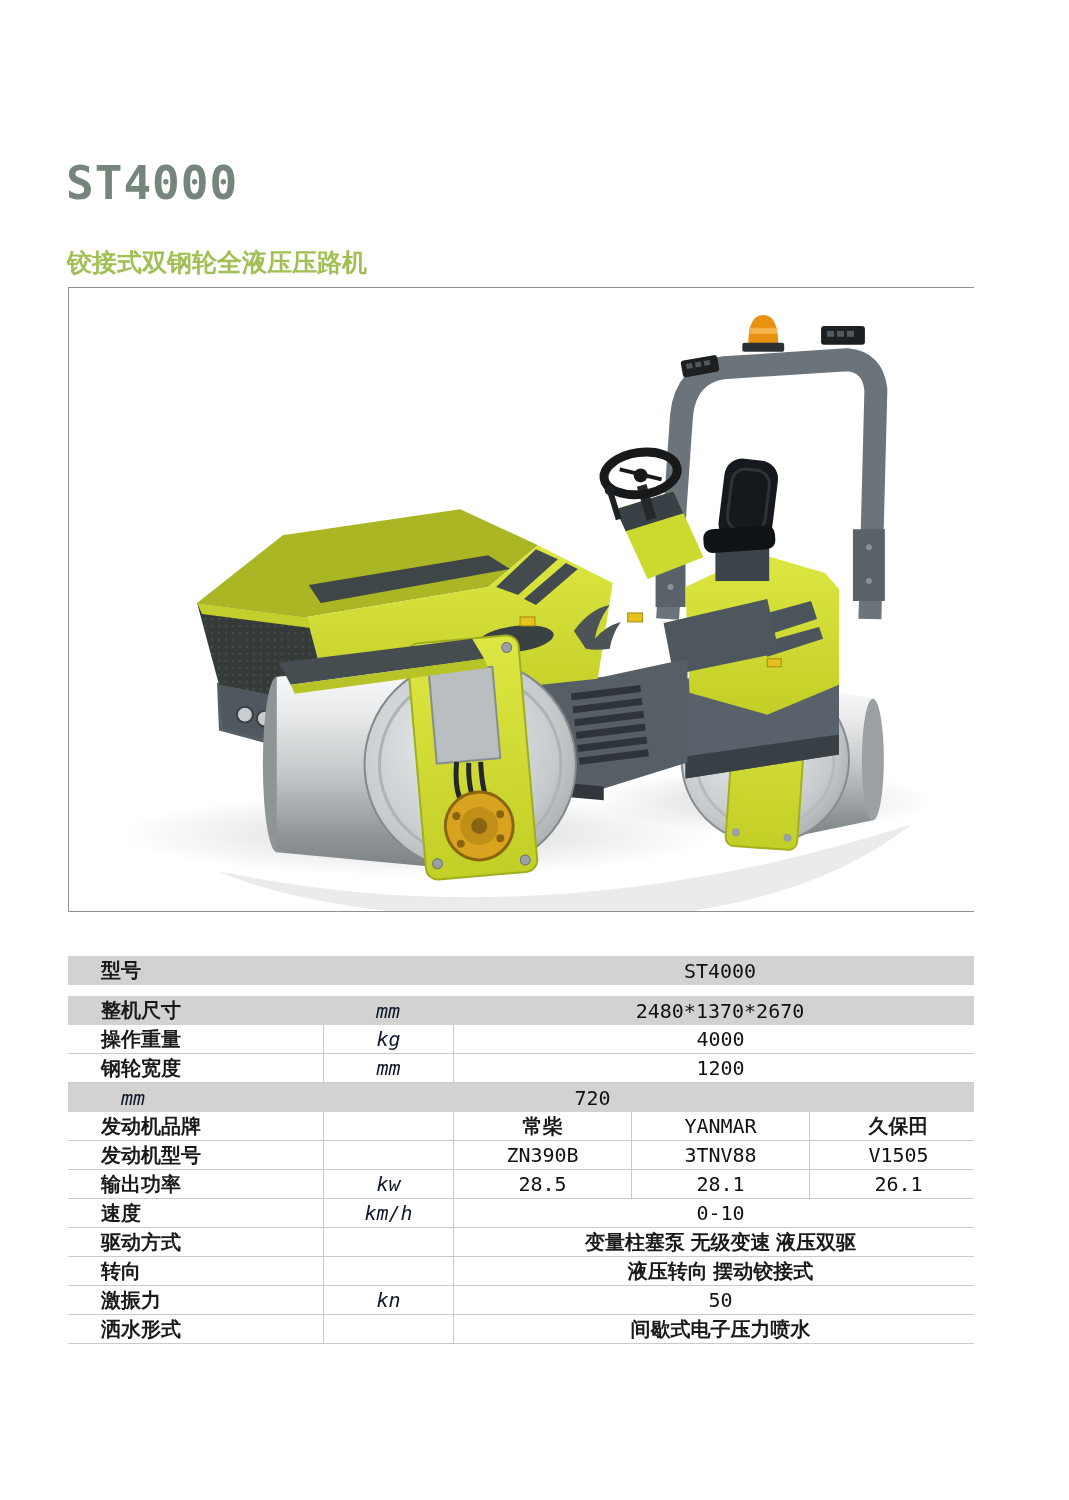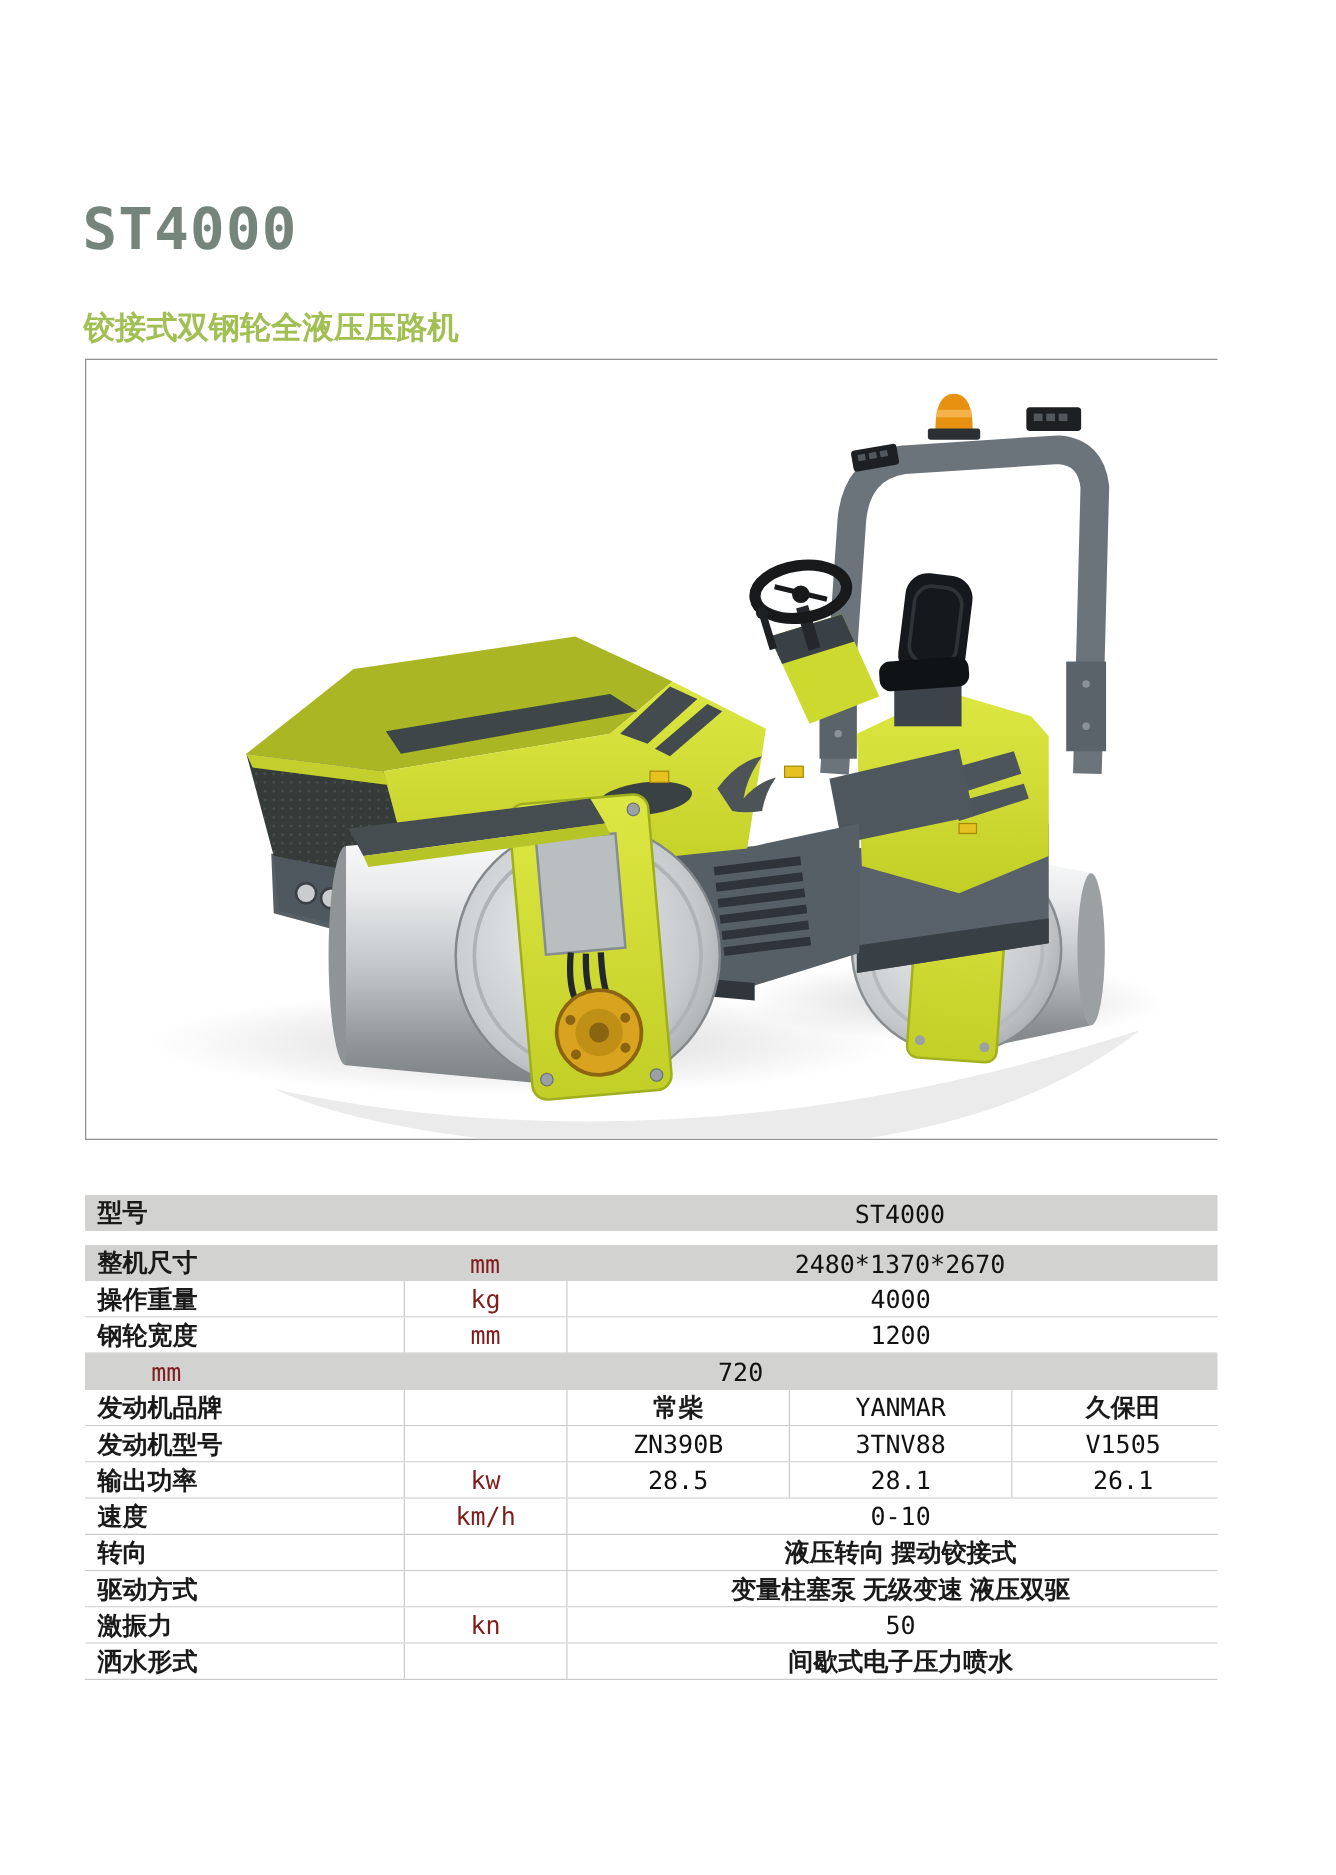"型号" .c-label { padding-left: 10px -> 33px }
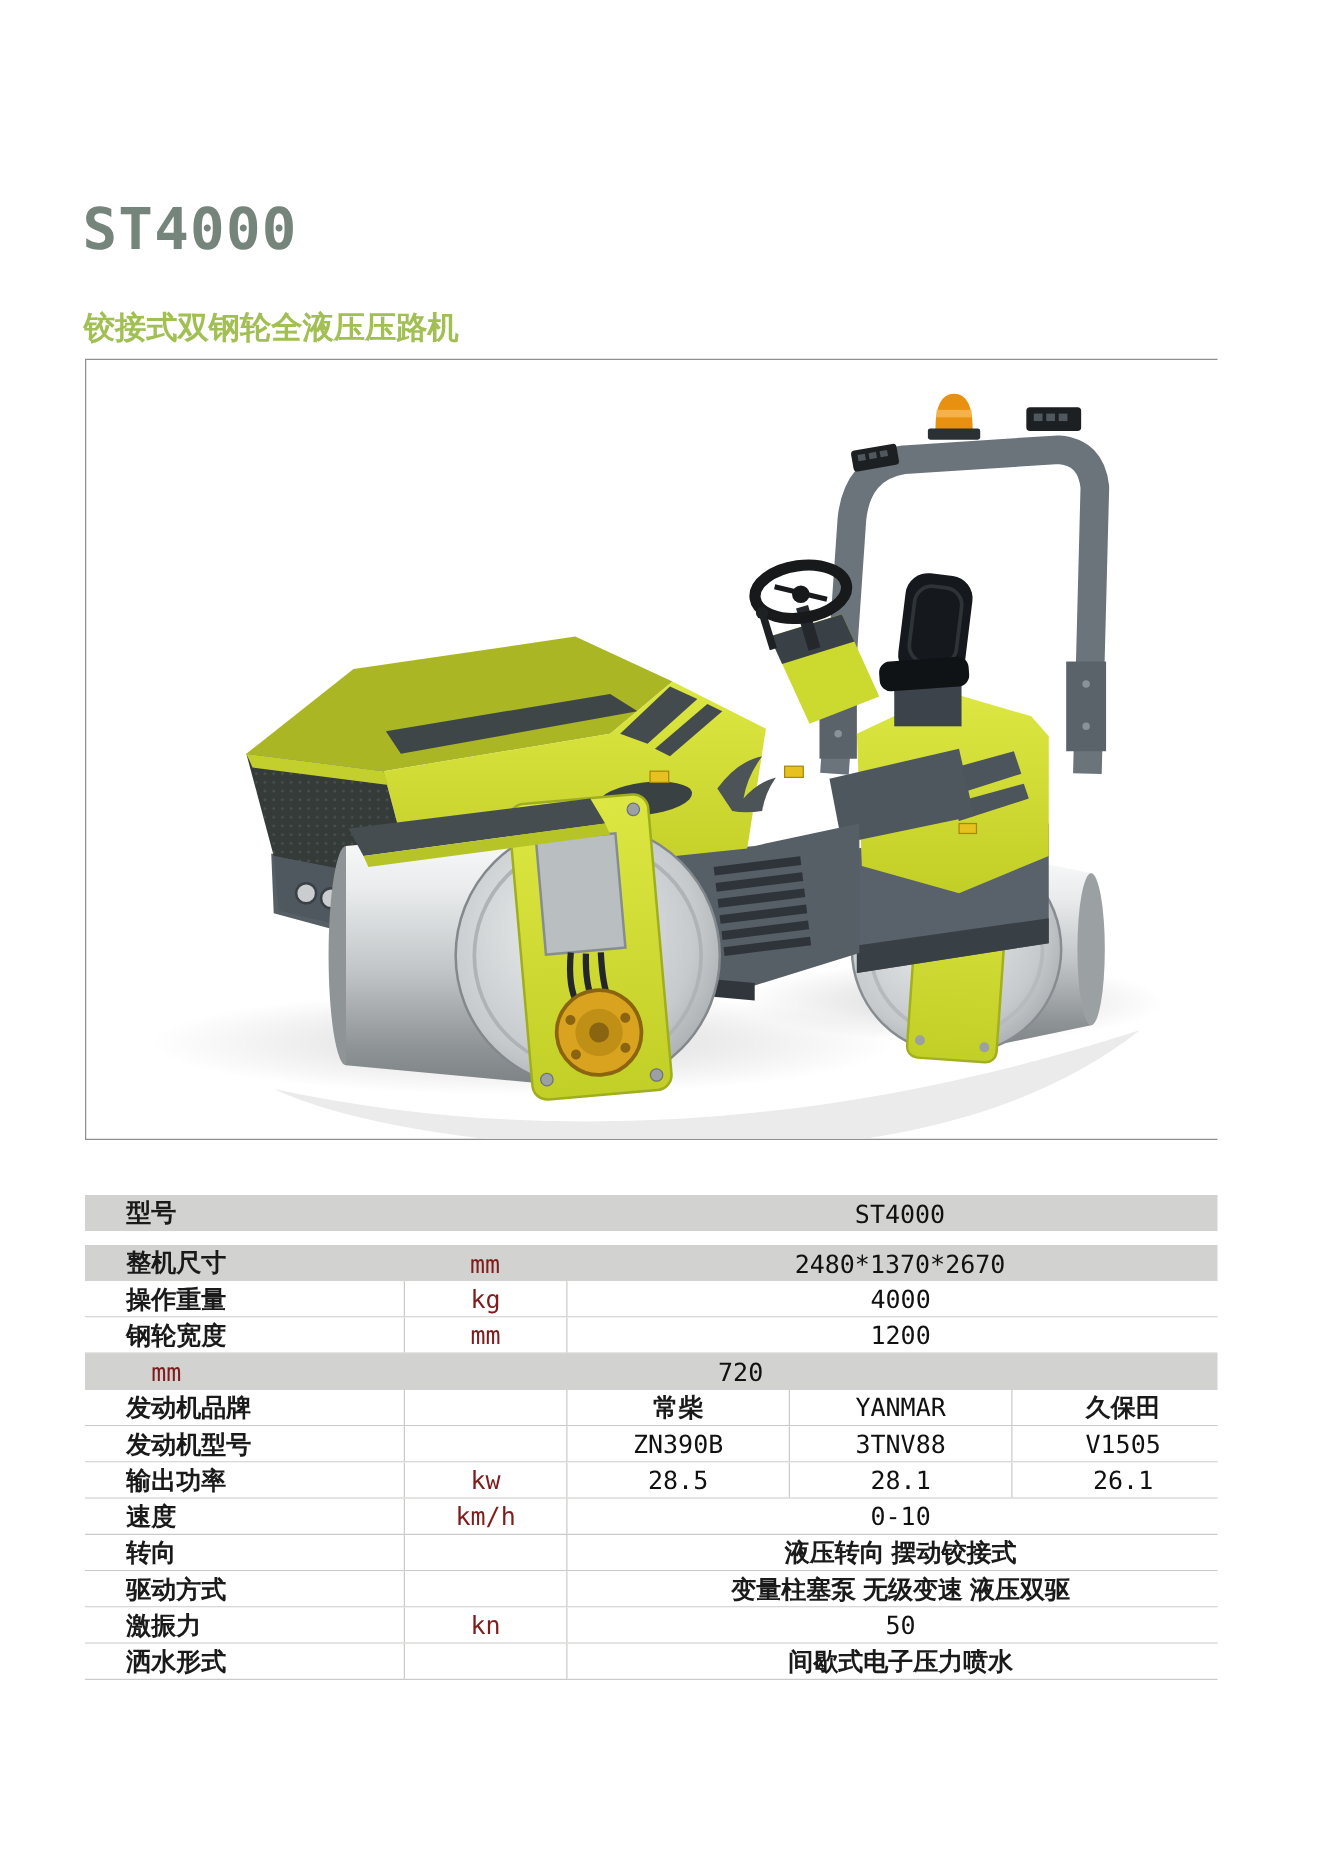"mm" .c-unit { color: #7f1d1d -> #0f172a; font-style: none -> italic }
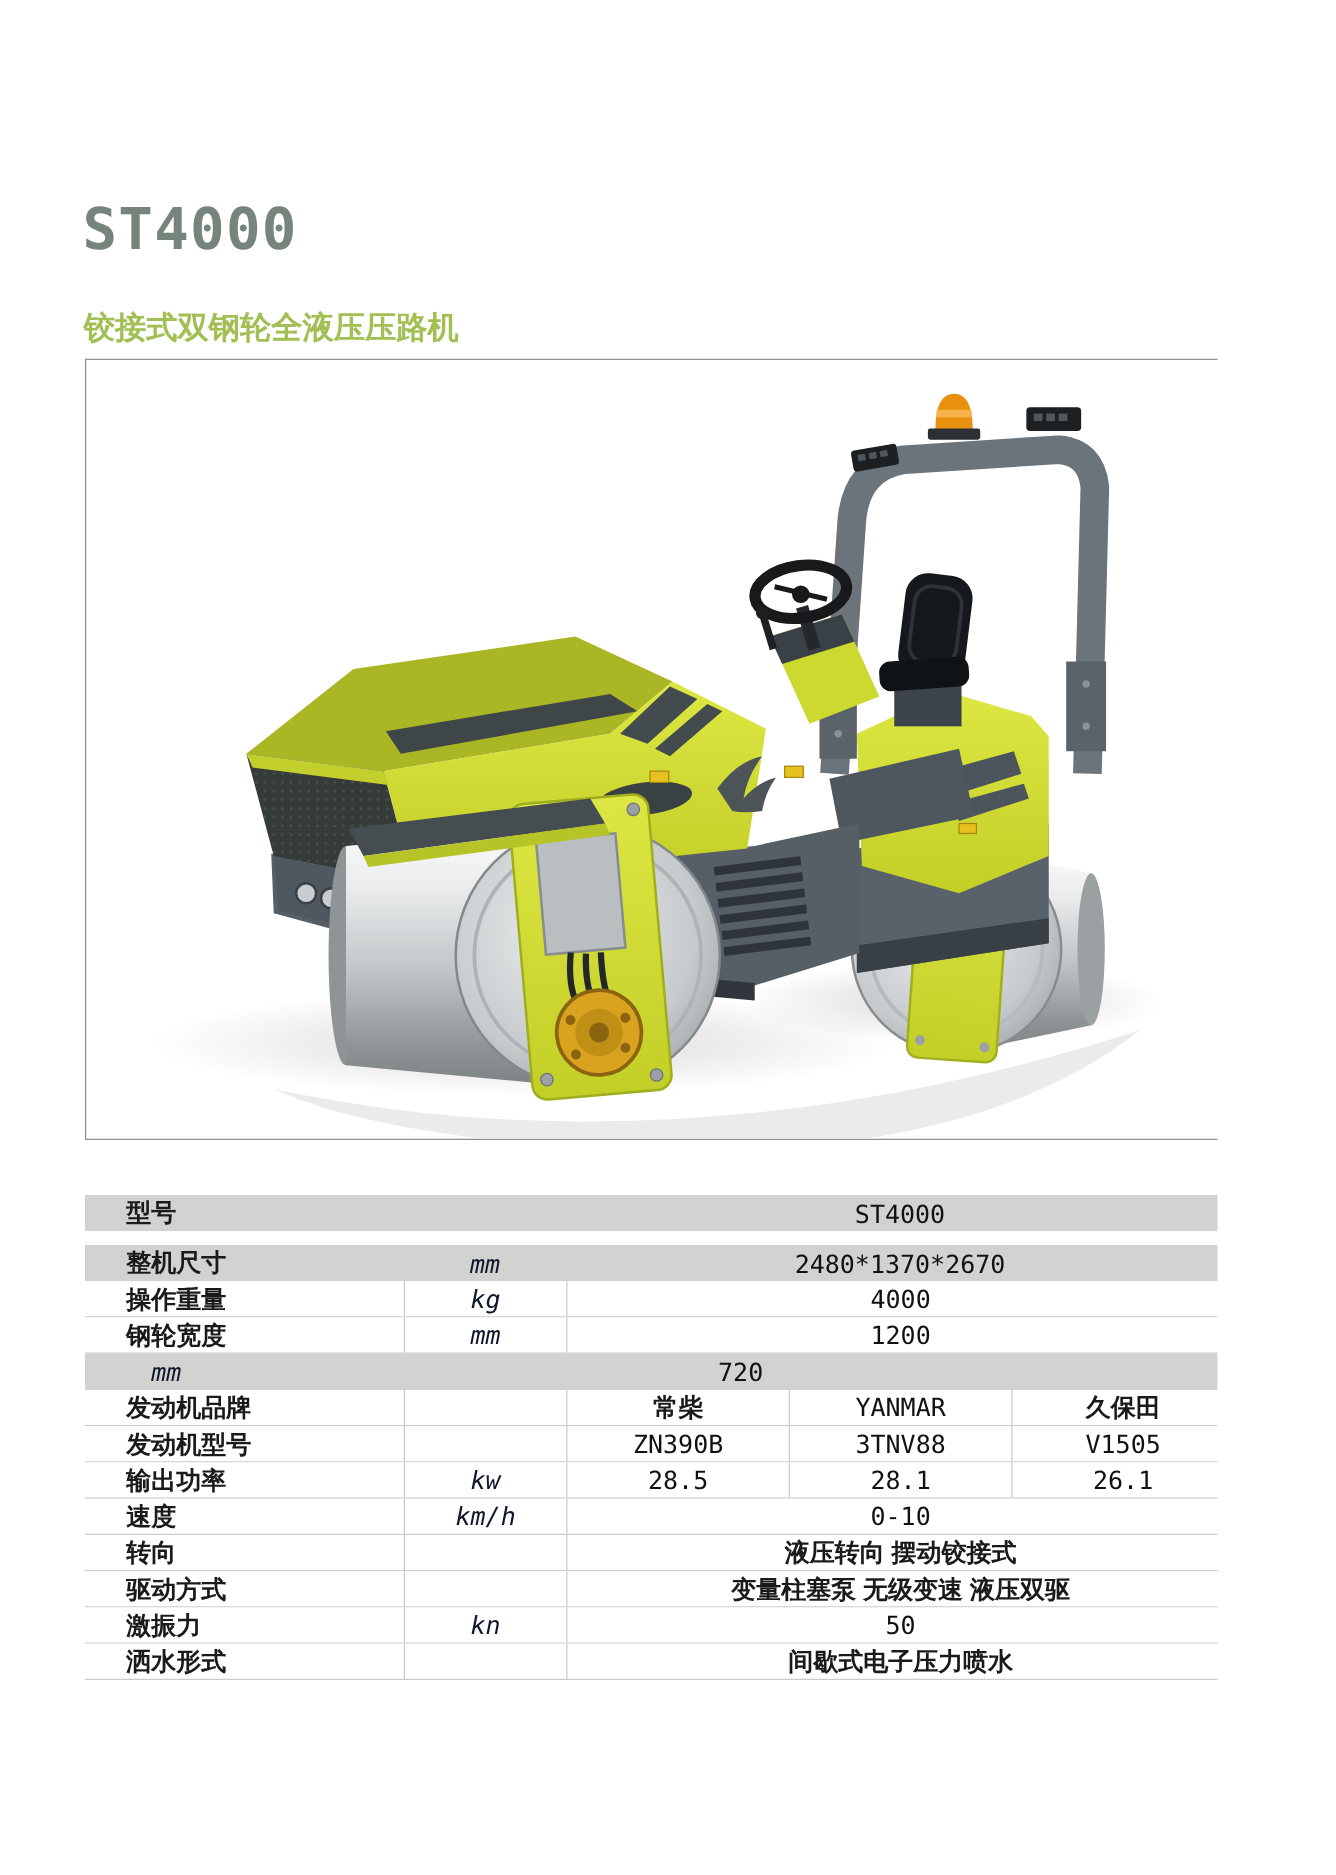"转向" div.spec-row { order: before "驱动方式" -> after "驱动方式" }
